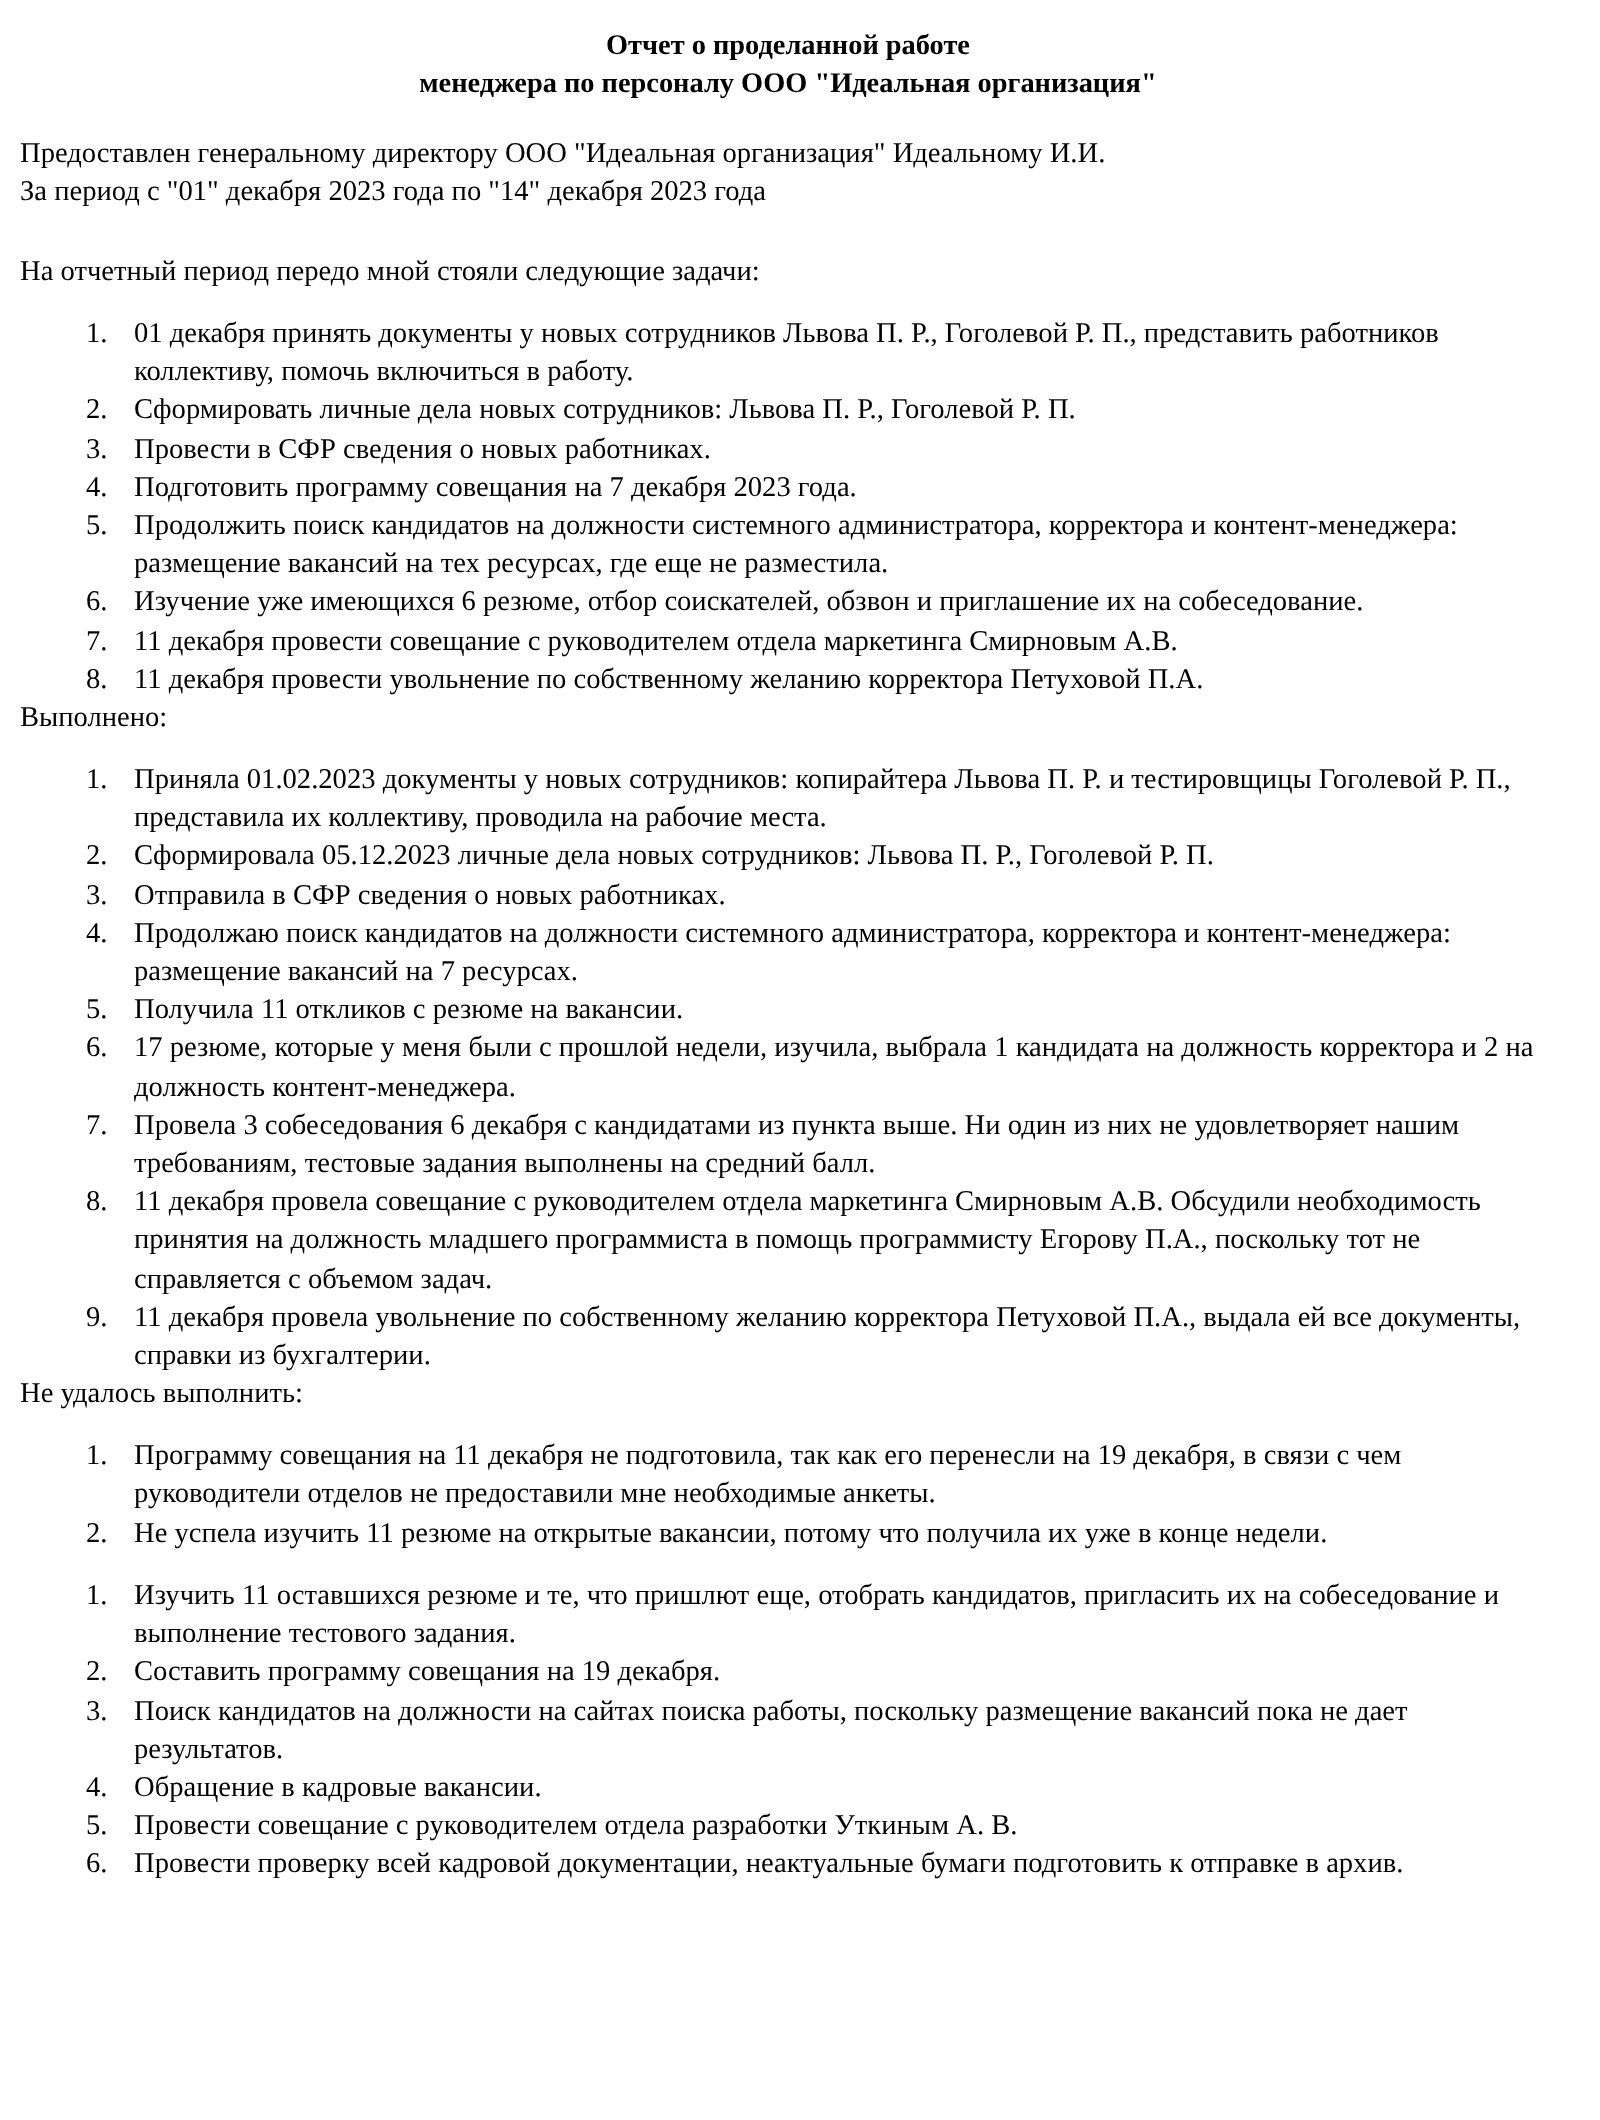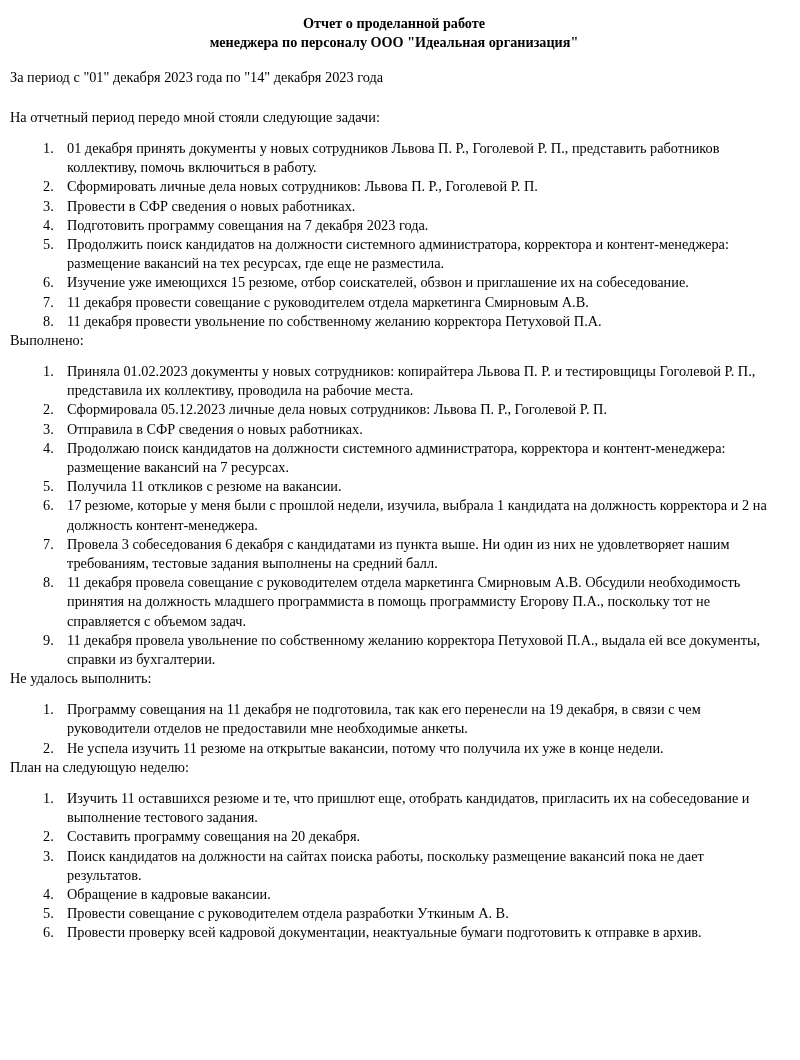"Предоставлен генеральному директору ООО" span.intro-line { html: none -> <span>Предоставлен генеральному директору ООО "Идеальная организация" Идеальному И.И.</span> }
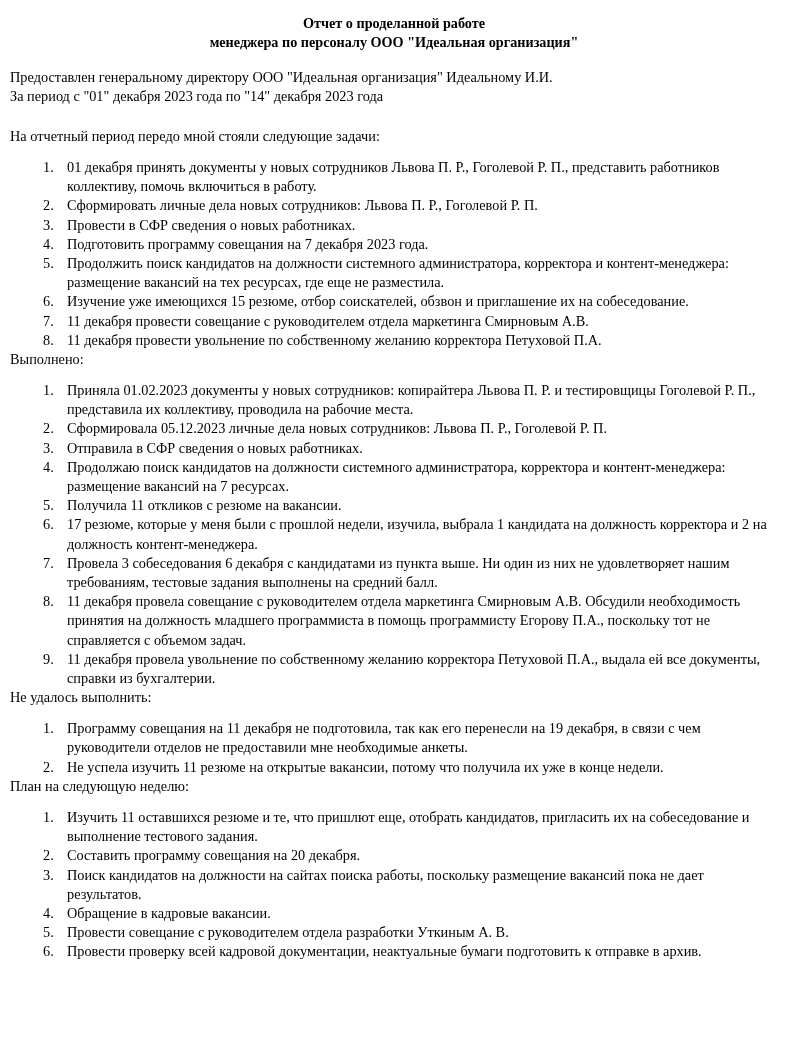"Изучение уже имеющихся 15 резюме," li { text: 15 -> 6 }
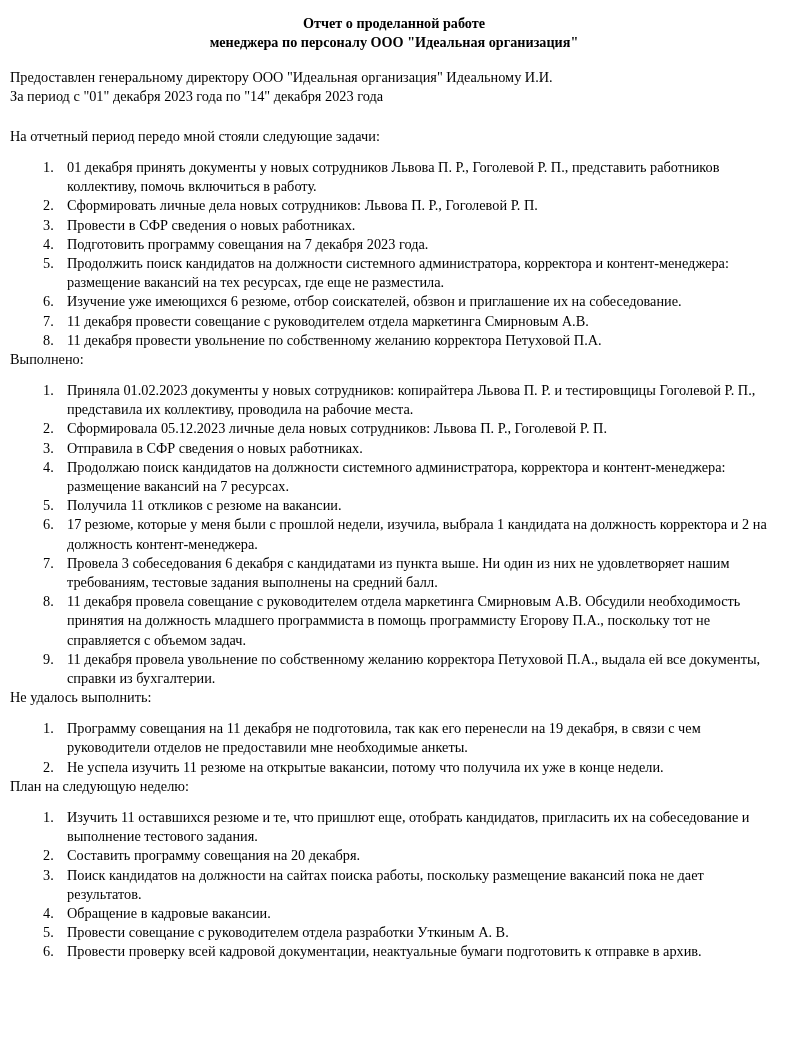"План на следующую неделю:" div.section-head { html: <div>План на следующую неделю:</div> -> none }
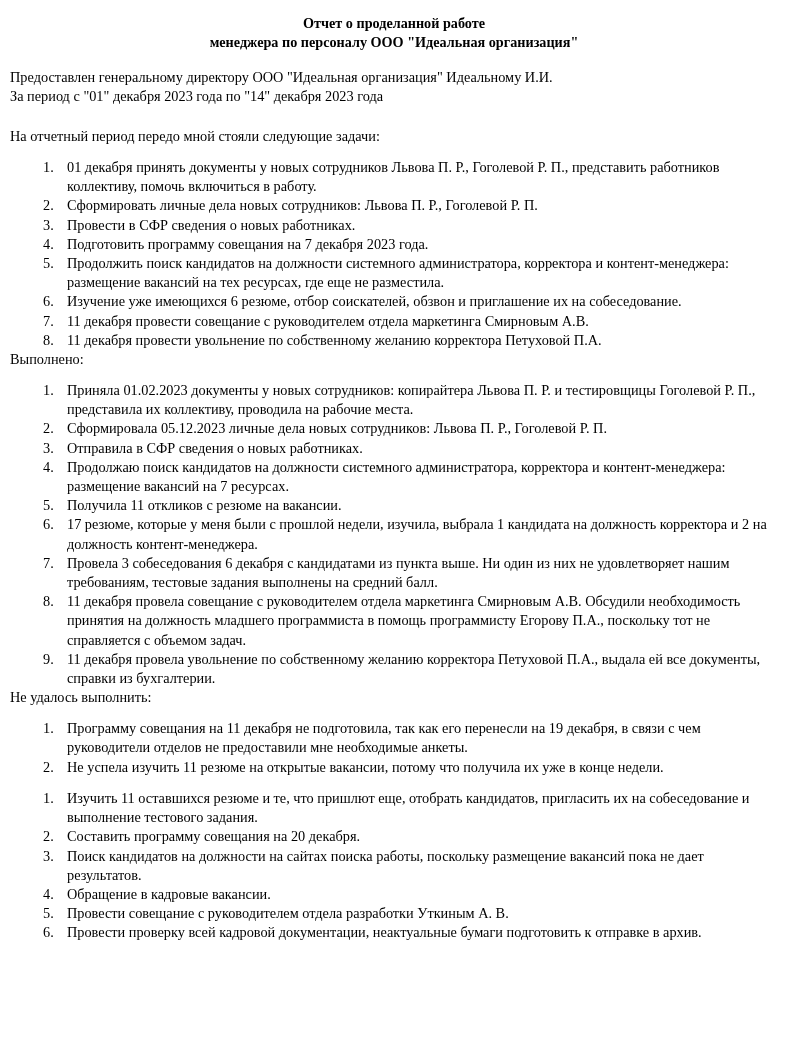"Составить программу совещания на 20" li { text: 20 -> 19 }
